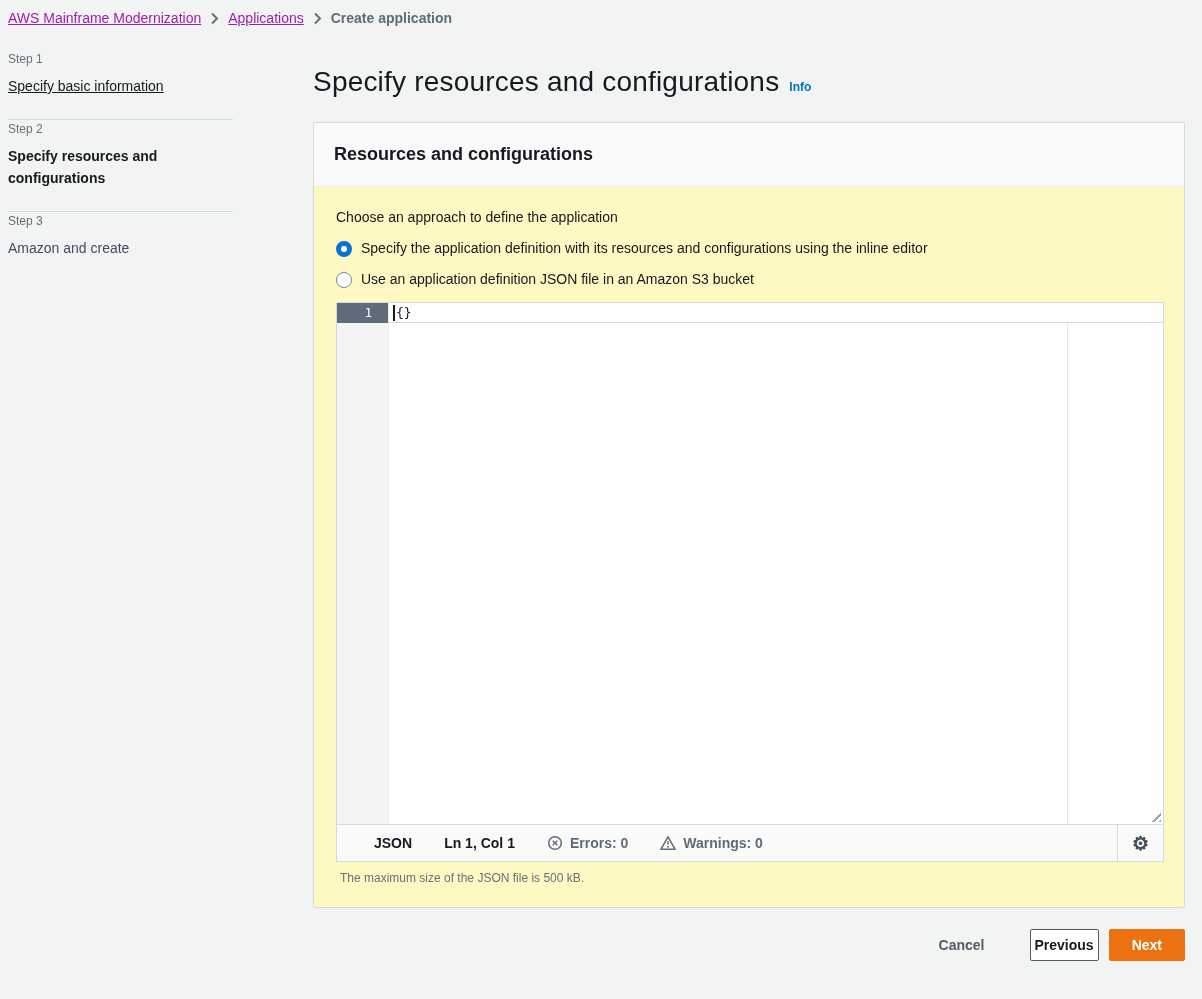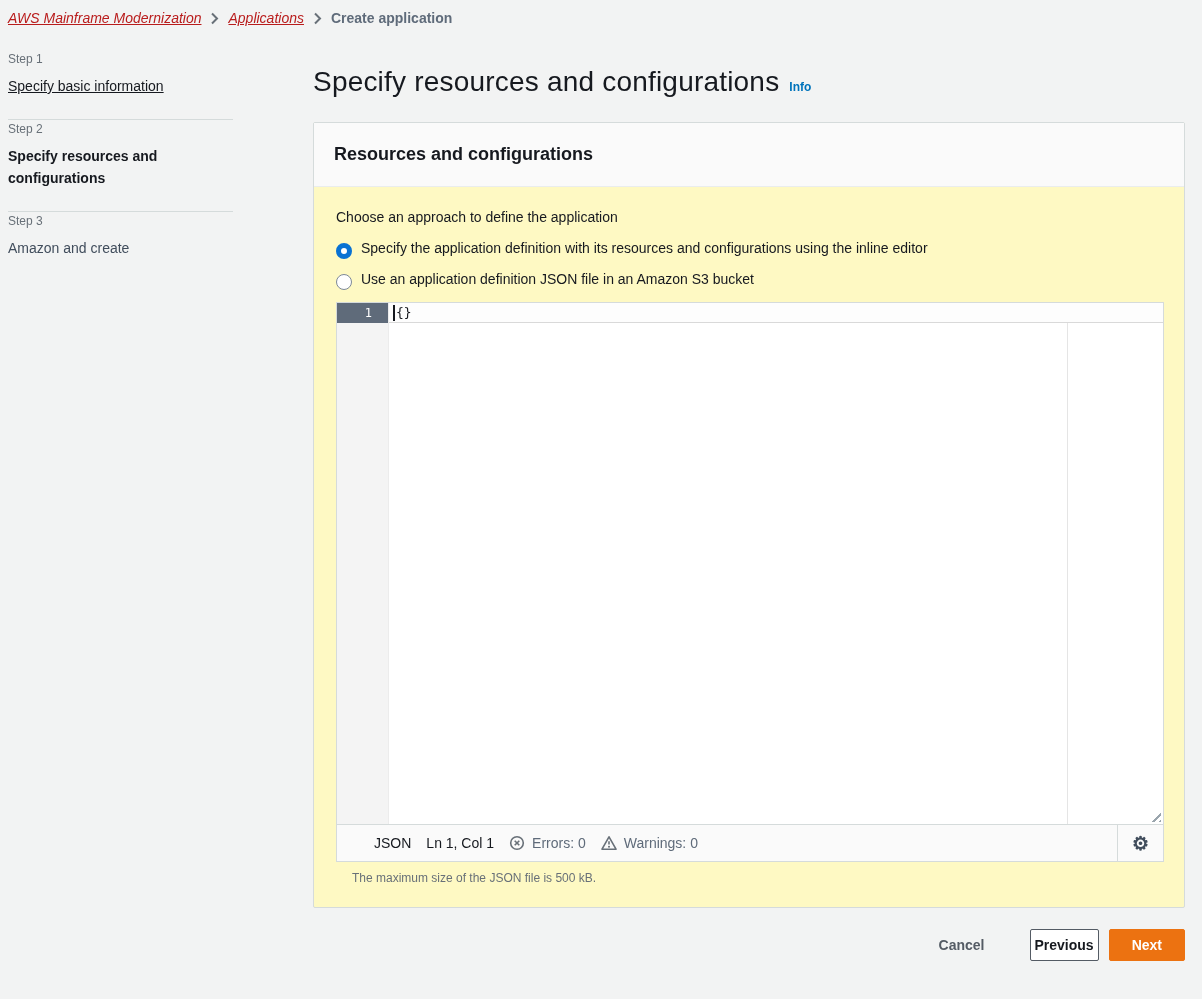"AWS Mainframe Modernization" .breadcrumb a { color: #b91c1c -> #a21caf; font-style: italic -> none }
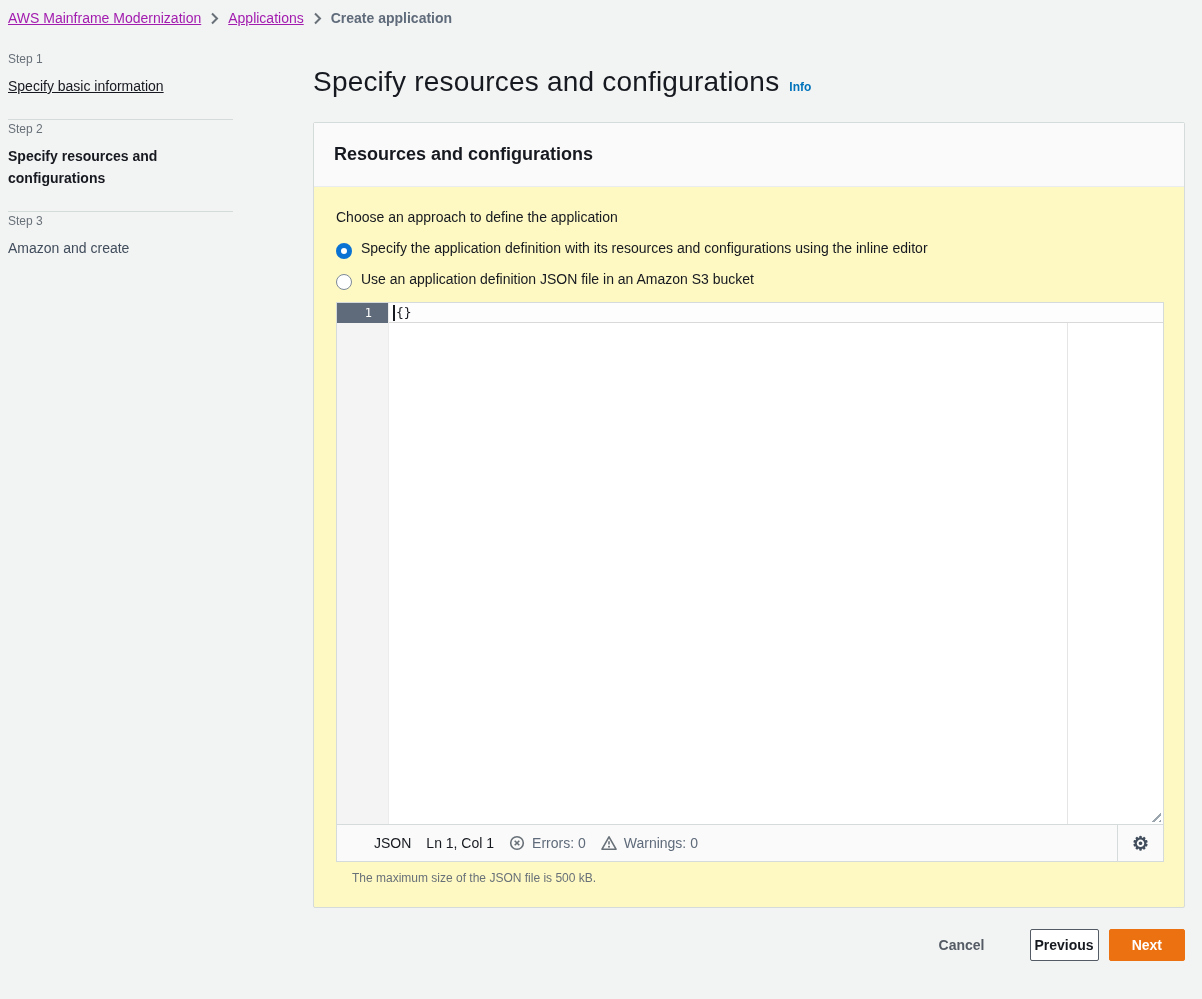"Specify the application definition with" .radio-option { align-items: flex-end -> center }
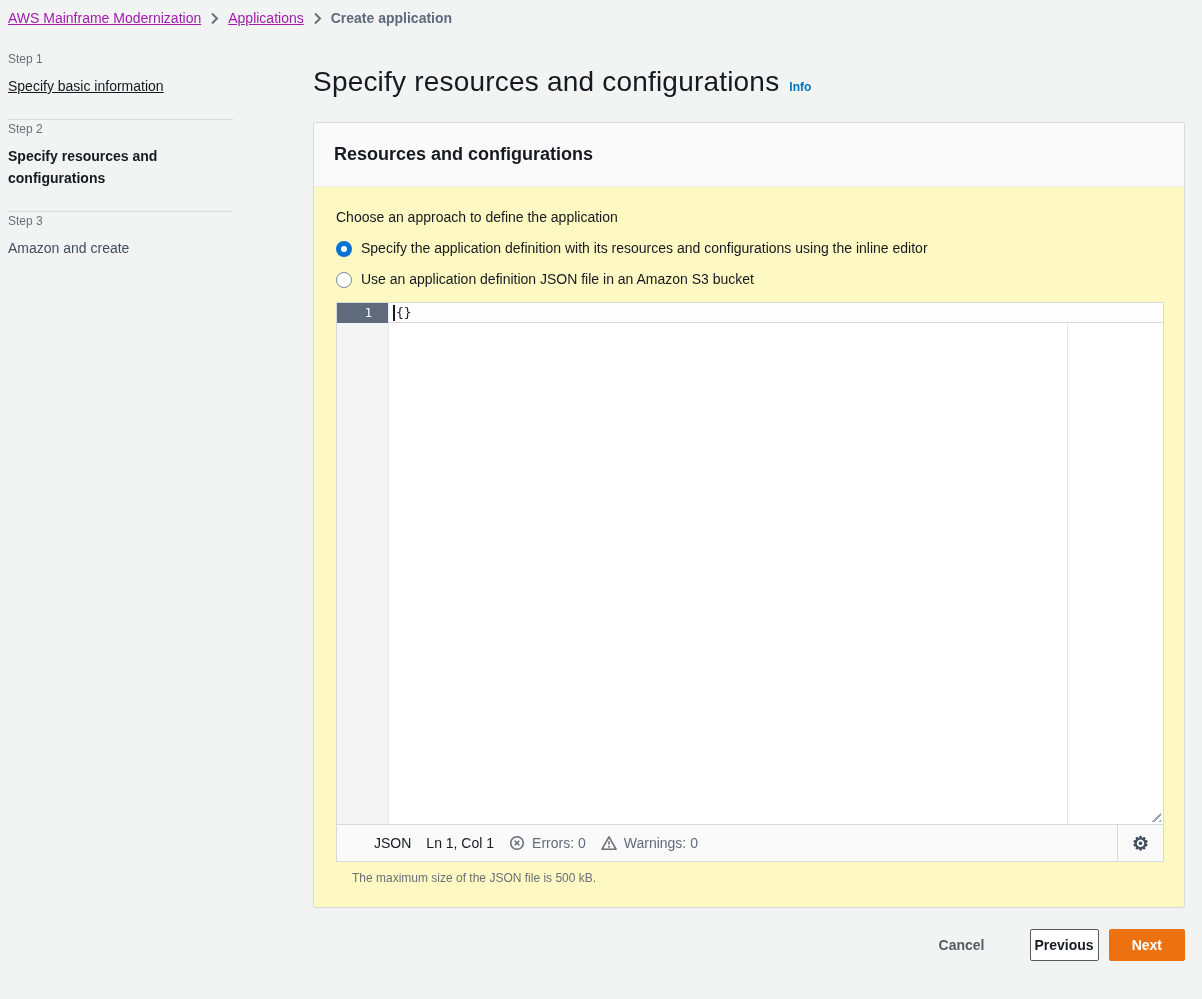"JSON" .status-left { font-weight: none -> bold; gap: 15px -> 32px }
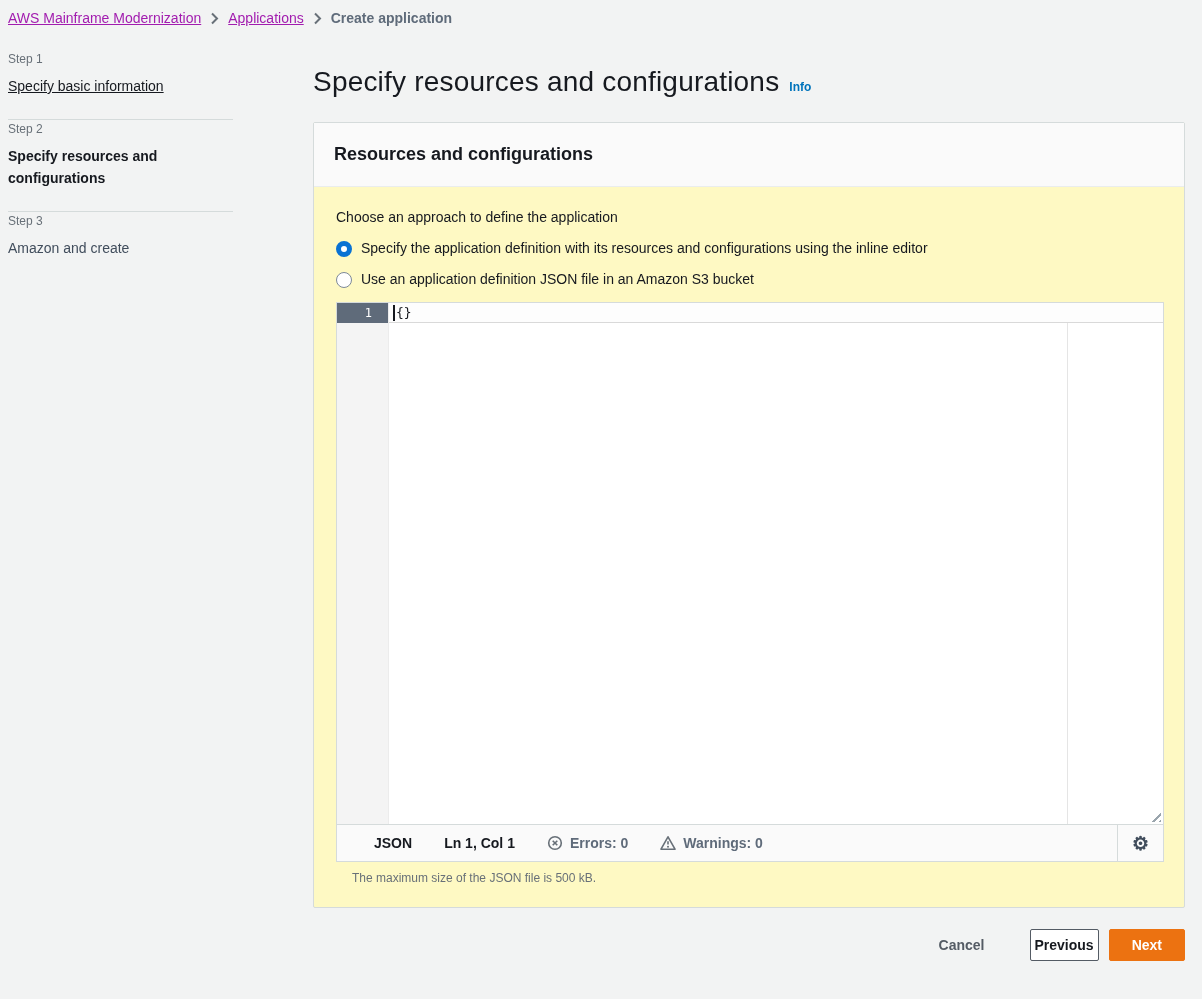"The maximum size of the" .constraint { margin: 9px 0 0 16px -> 9px 0 0 4px }
